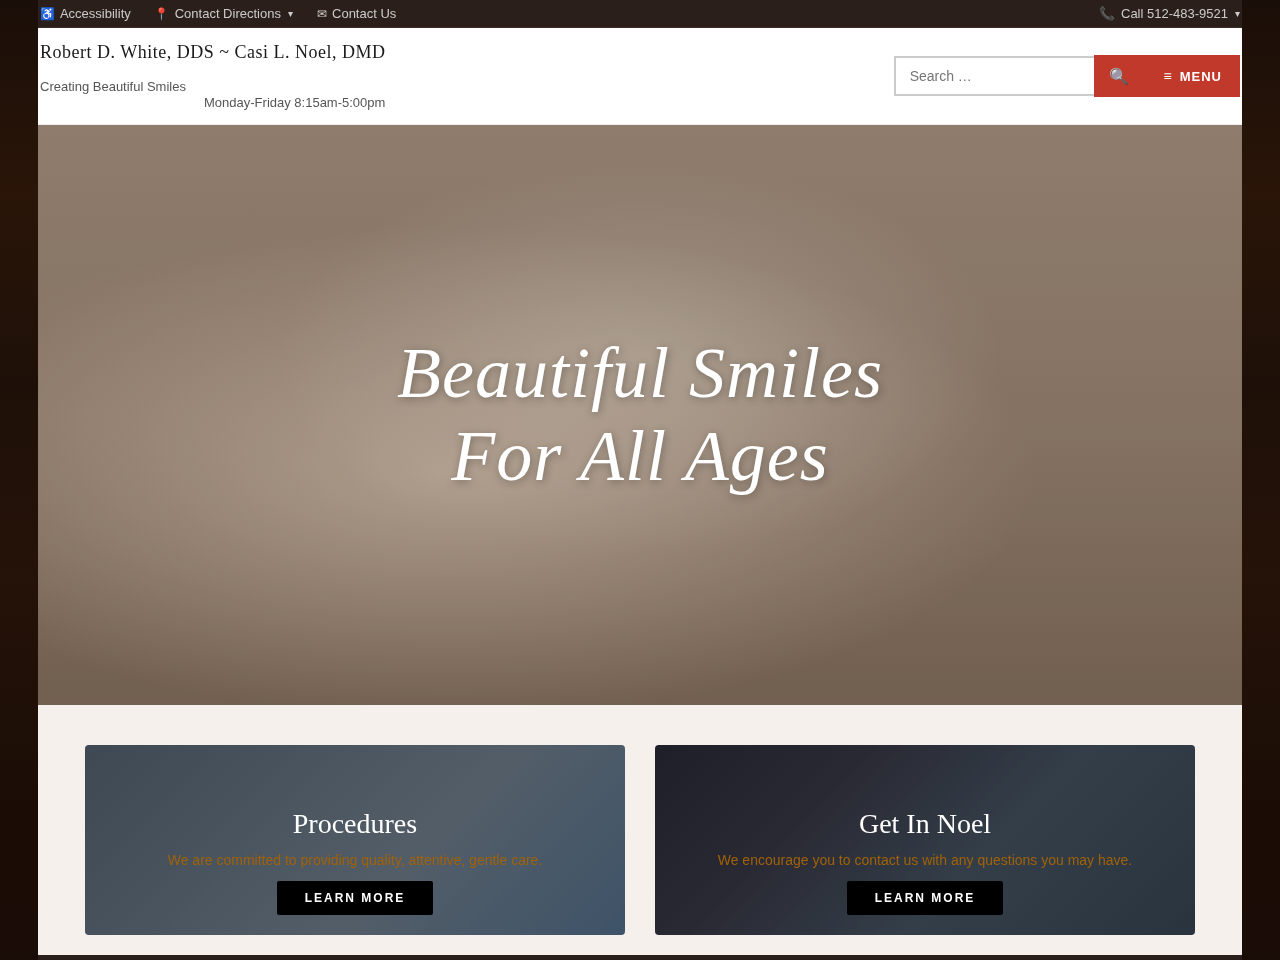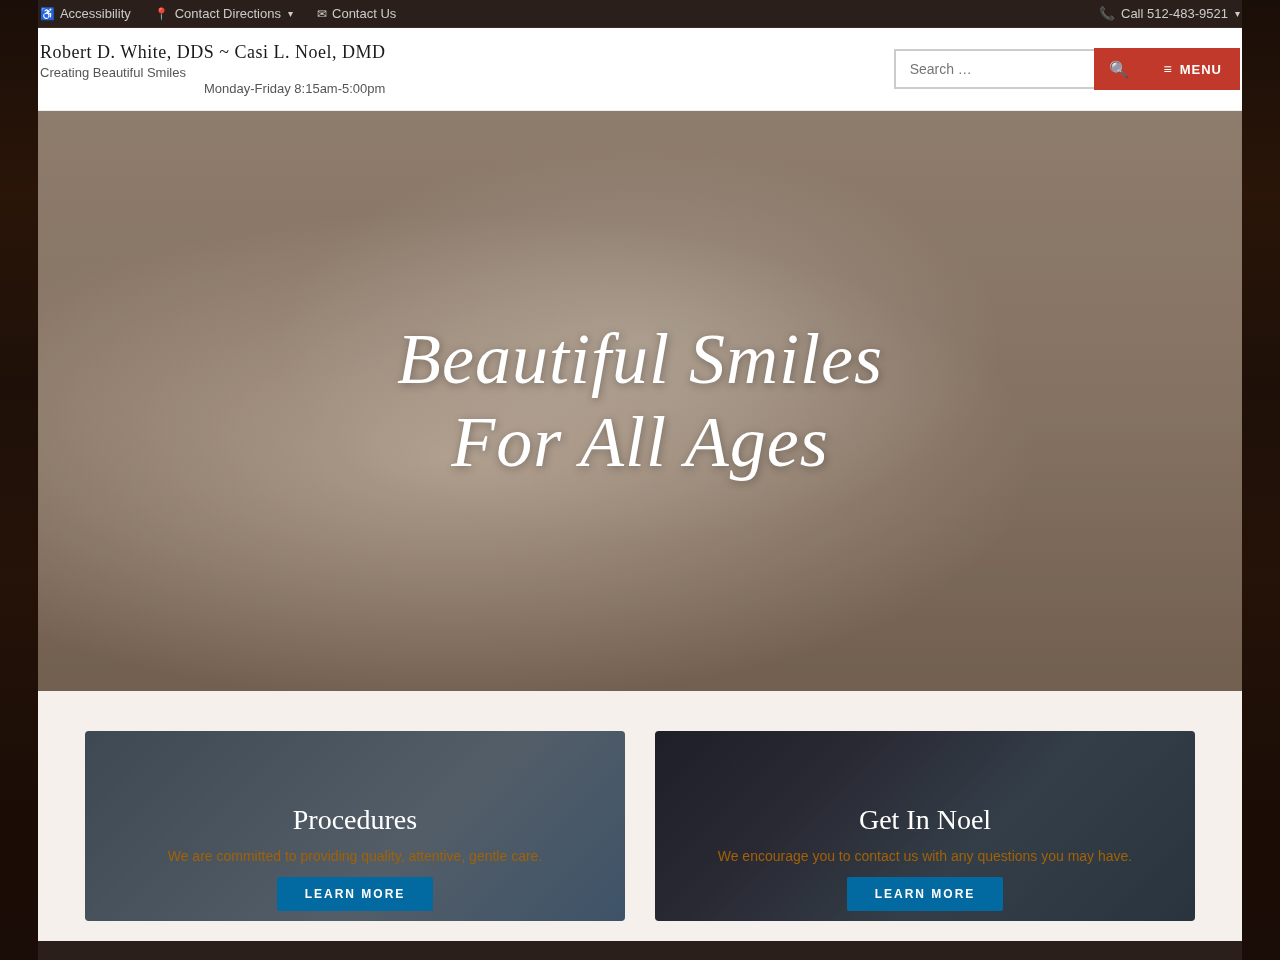"Creating Beautiful Smiles" .site-tagline { margin-top: 2px -> 16px }
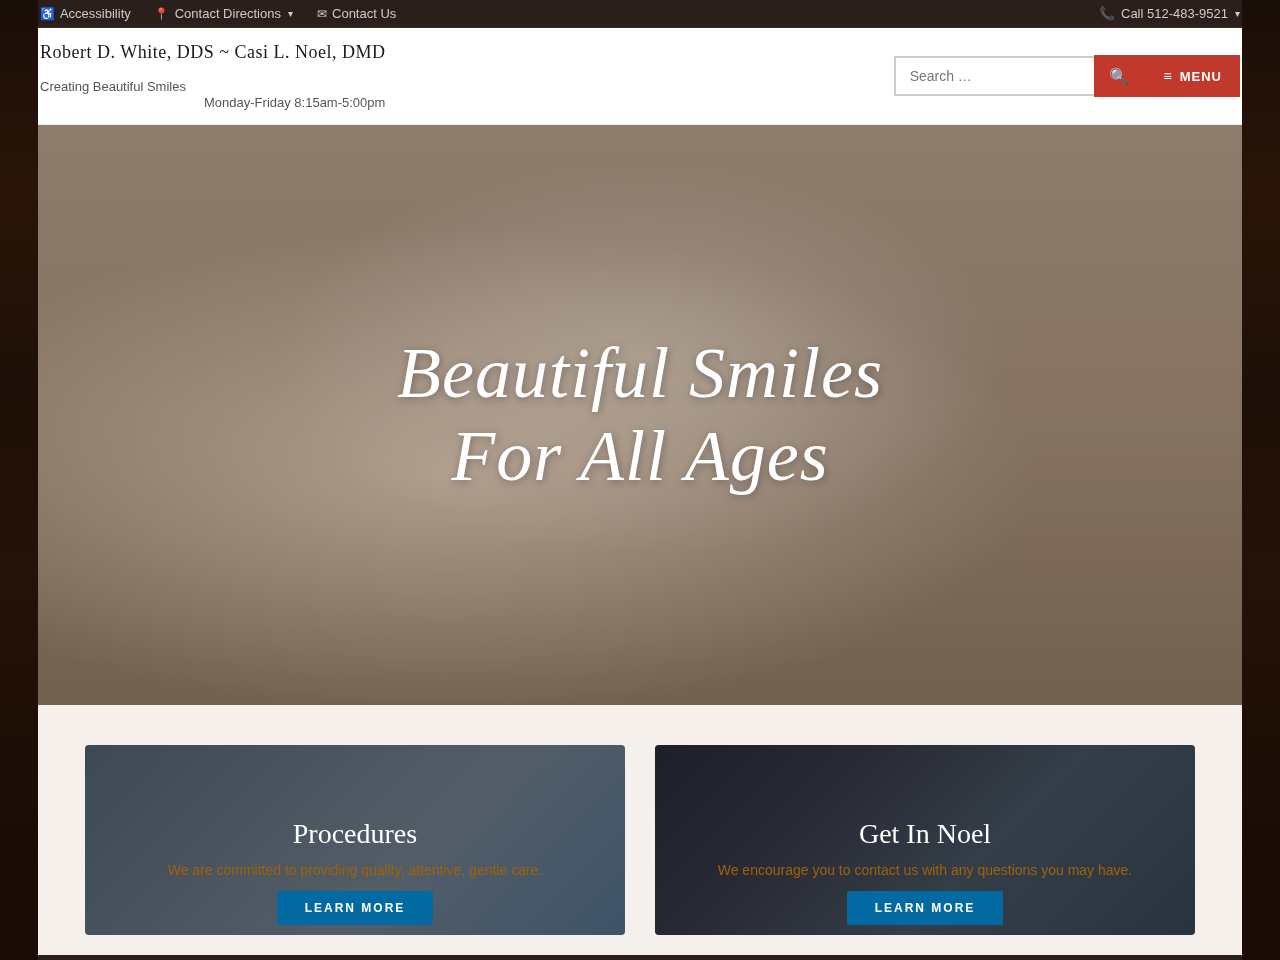"Procedures" .card { padding-bottom: 10px -> 20px }
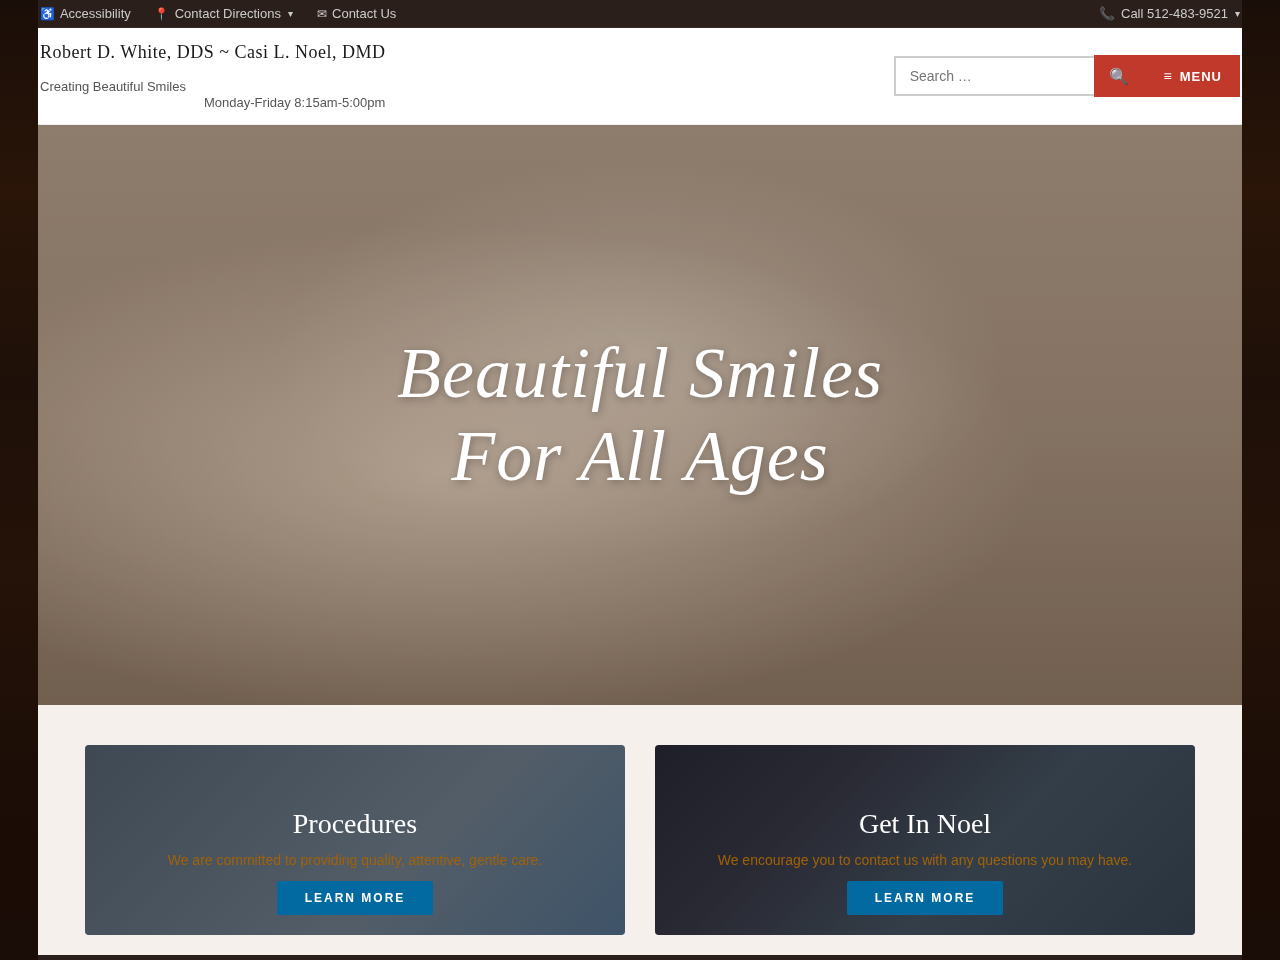"LEARN MORE" .card-btn { background: #0369a1 -> #000000 }
